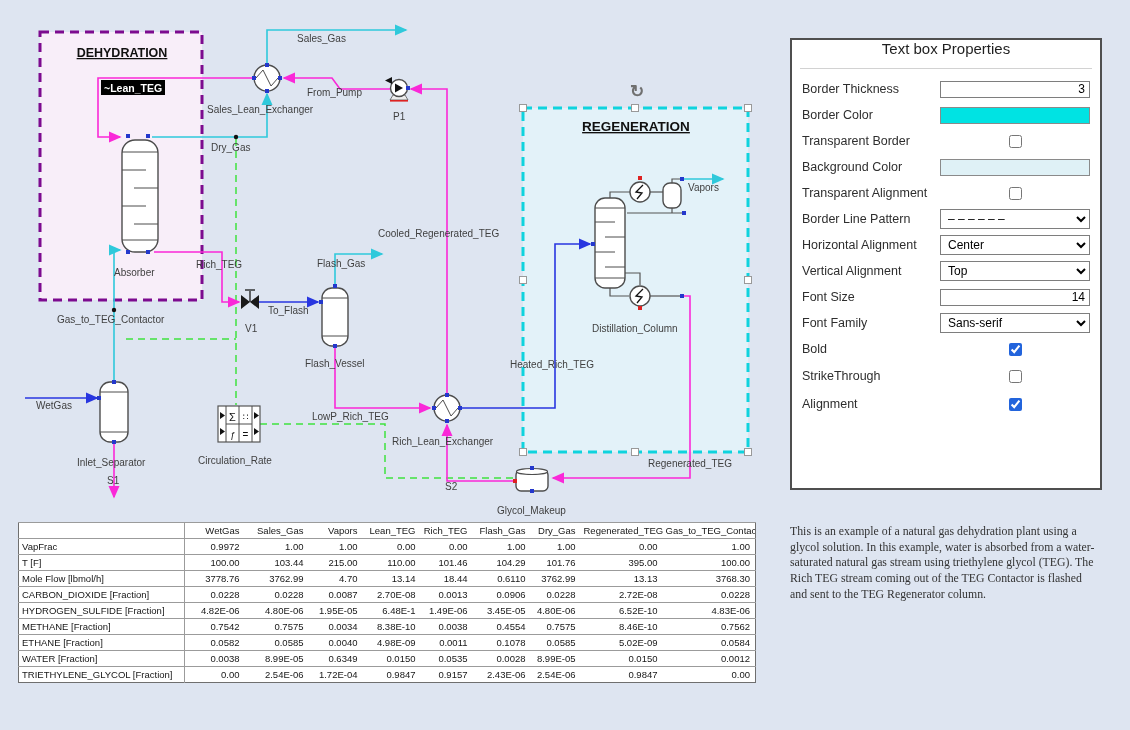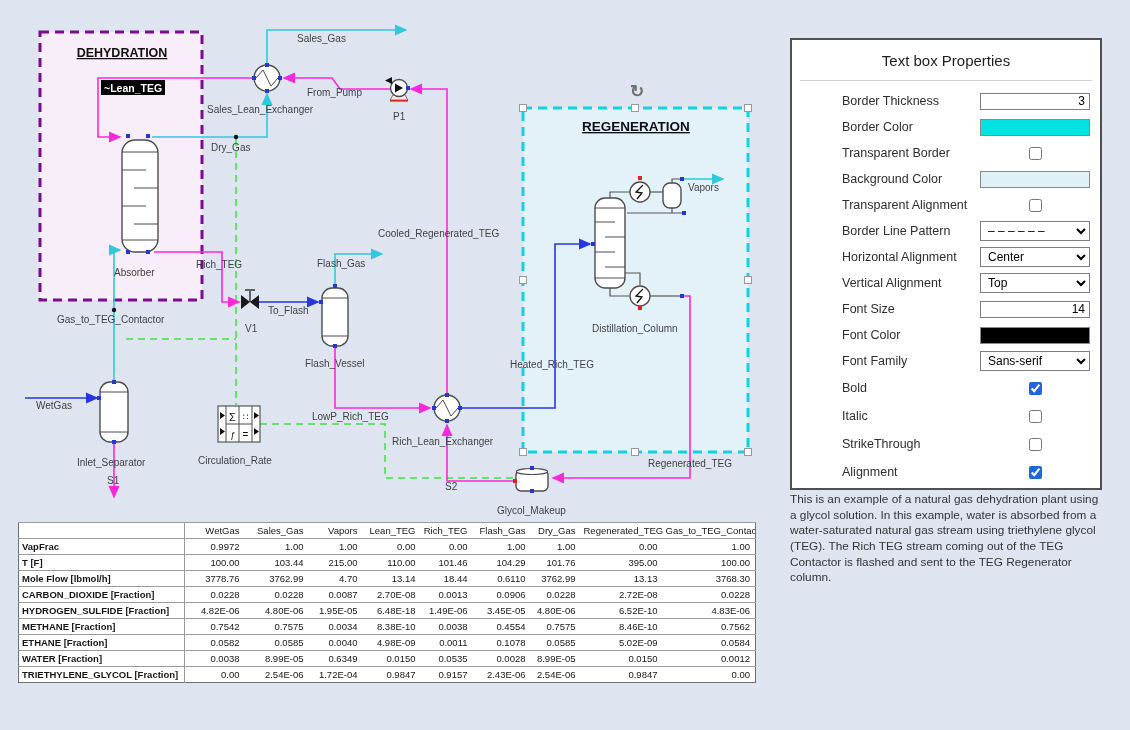"Text box Properties" .props-title { padding-top: 12px -> 0 }
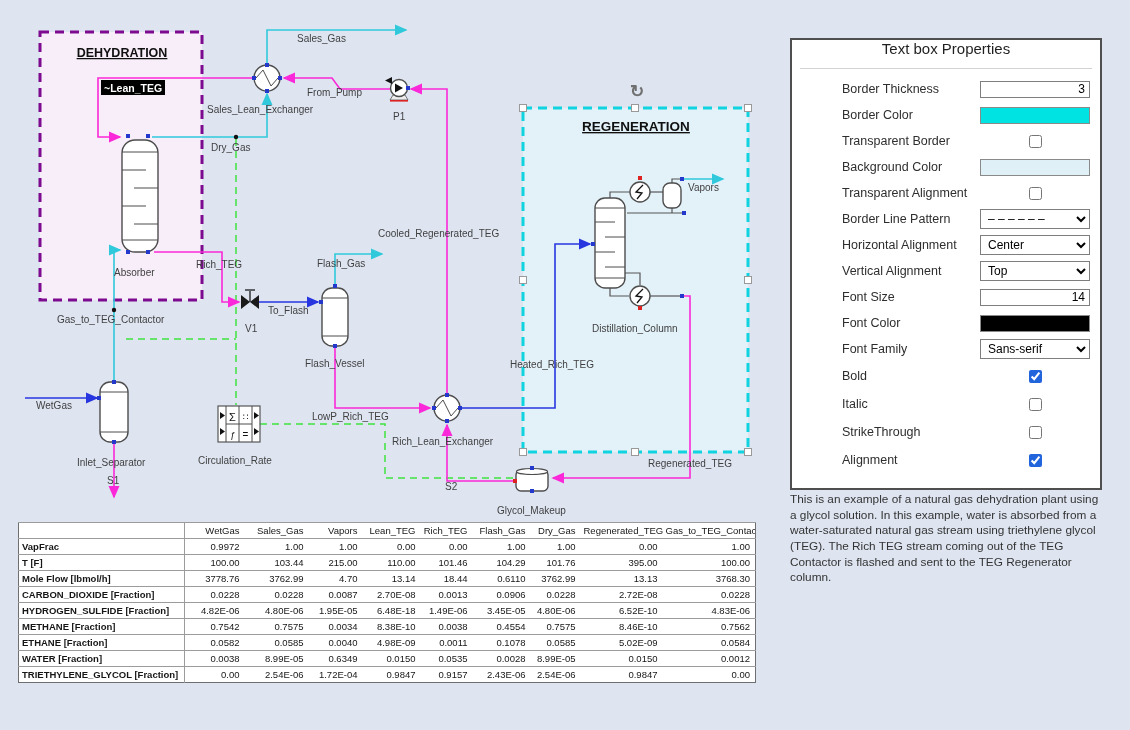"Border Thickness" .prop-row { margin-left: 40px -> none }
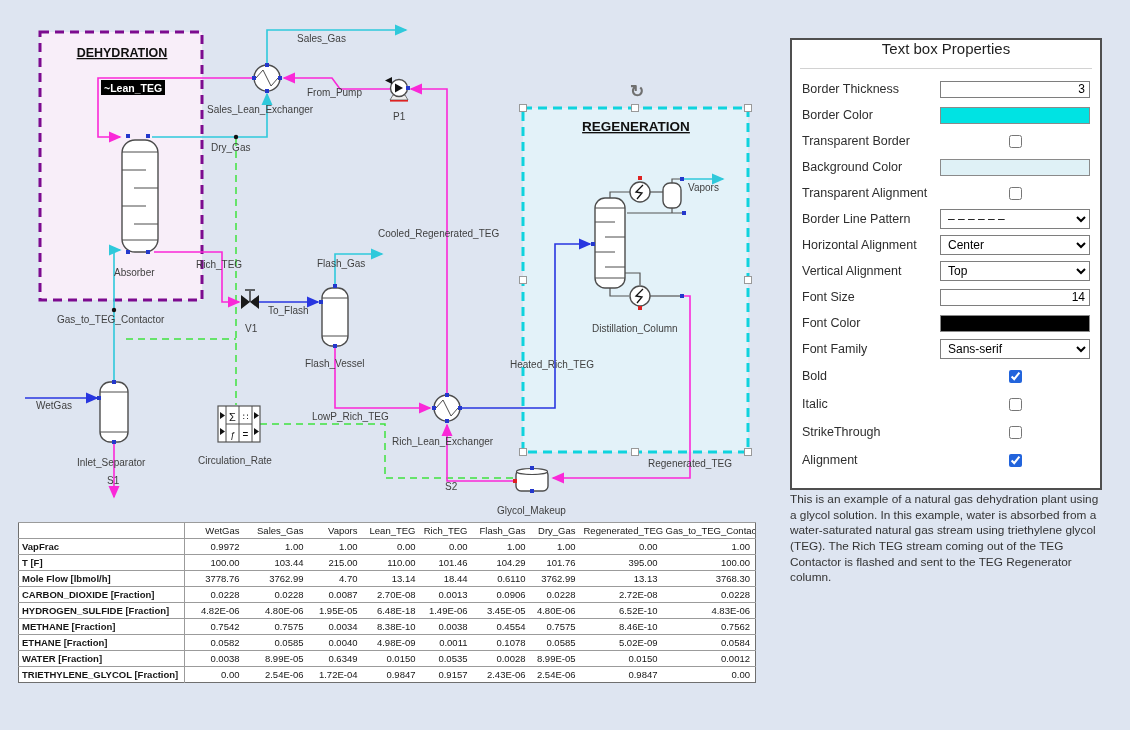"Font Color" div.prop-row { html: <div> <span>Font Color</span> <div> <div></div> </div> </div> -> none }
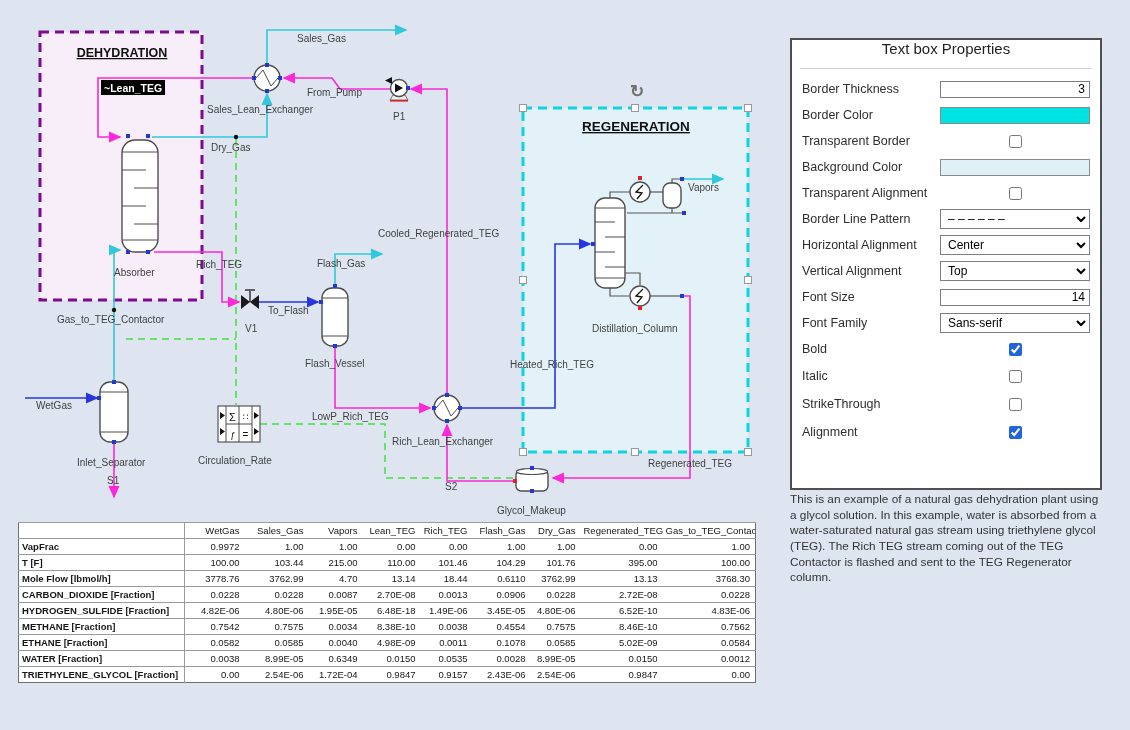"Italic" div.prop-row { html: <div> <span>Italic</span> <div> <input> </div> </div> -> none }
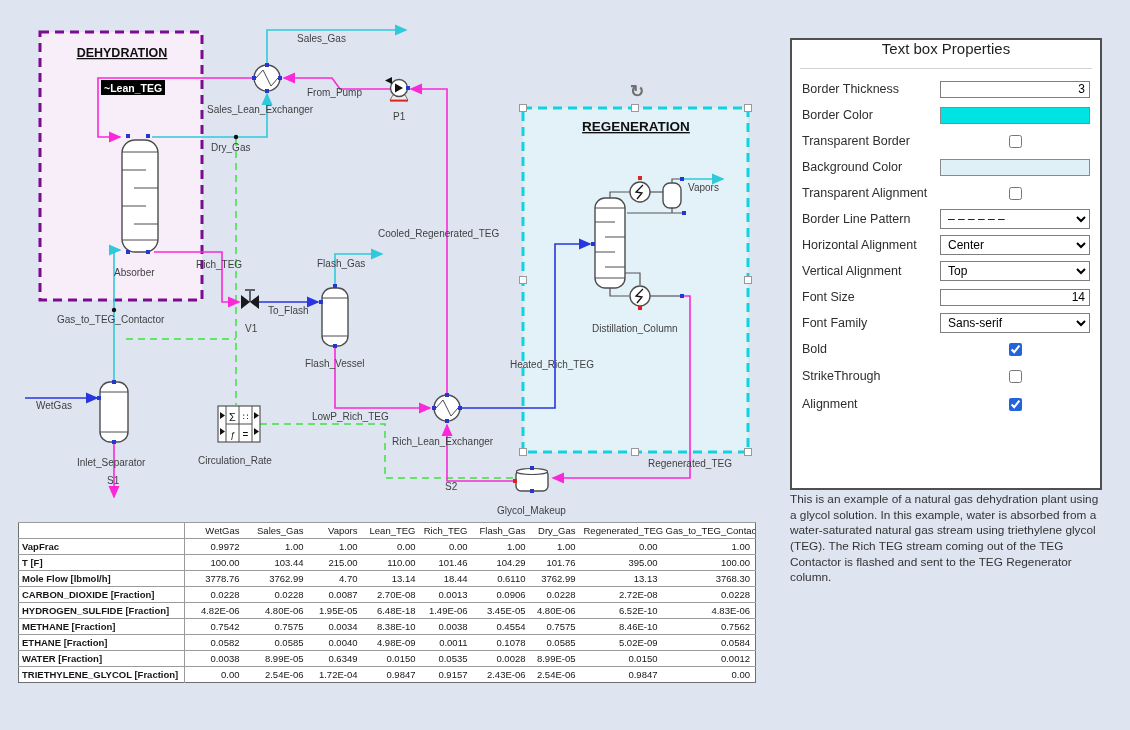"This is an example of" .description { font-family: none -> Liberation Serif, serif; top: 492px -> 524px }
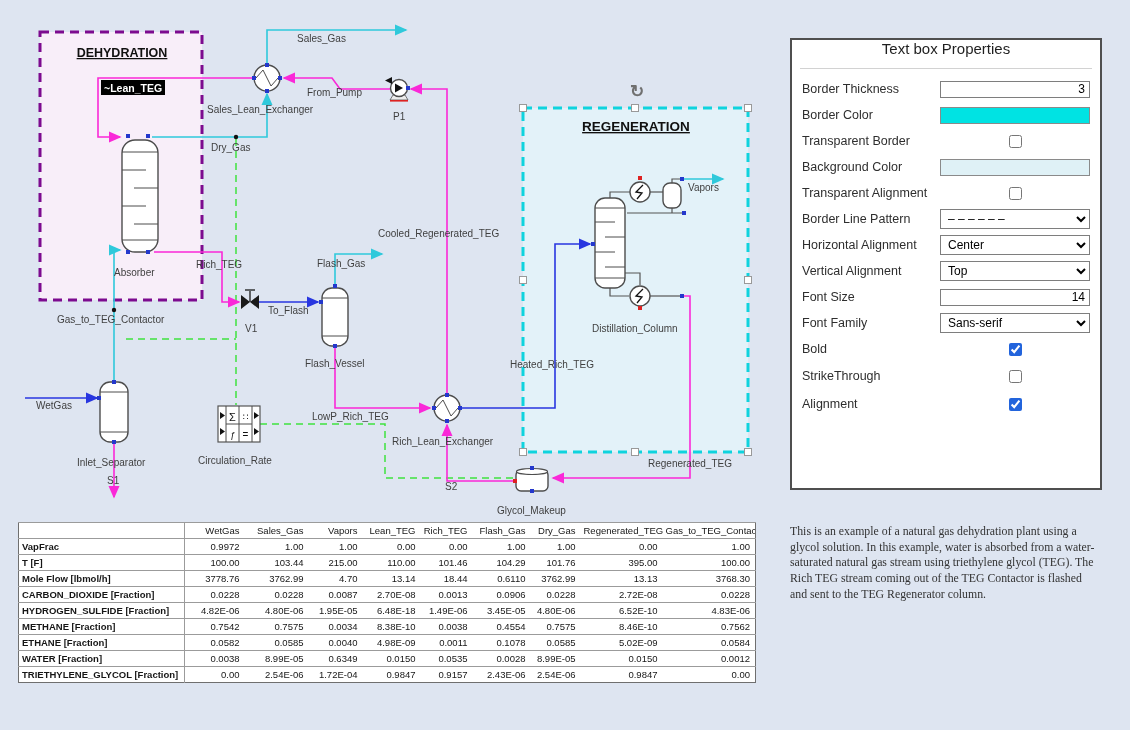"VapFrac" .stream-table td:first-child,.stream-table th:first-child { font-weight: bold -> none }
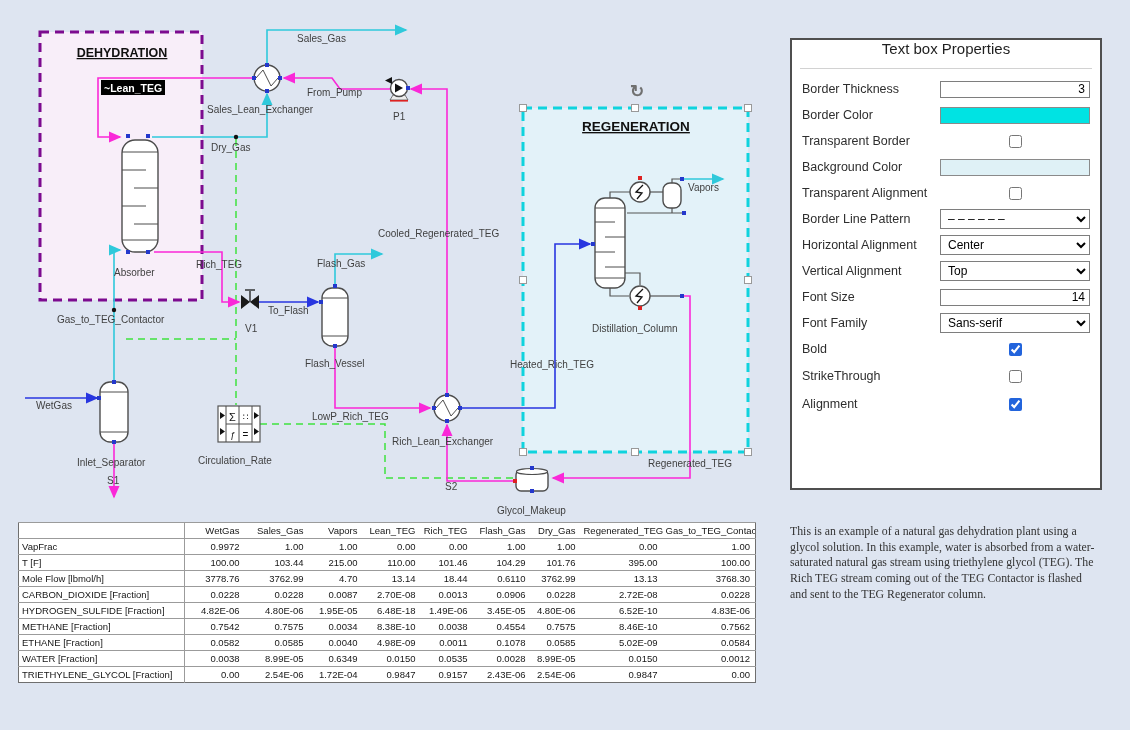"6.48E-18" td { text: 6.48E-18 -> 6.48E-1 }
